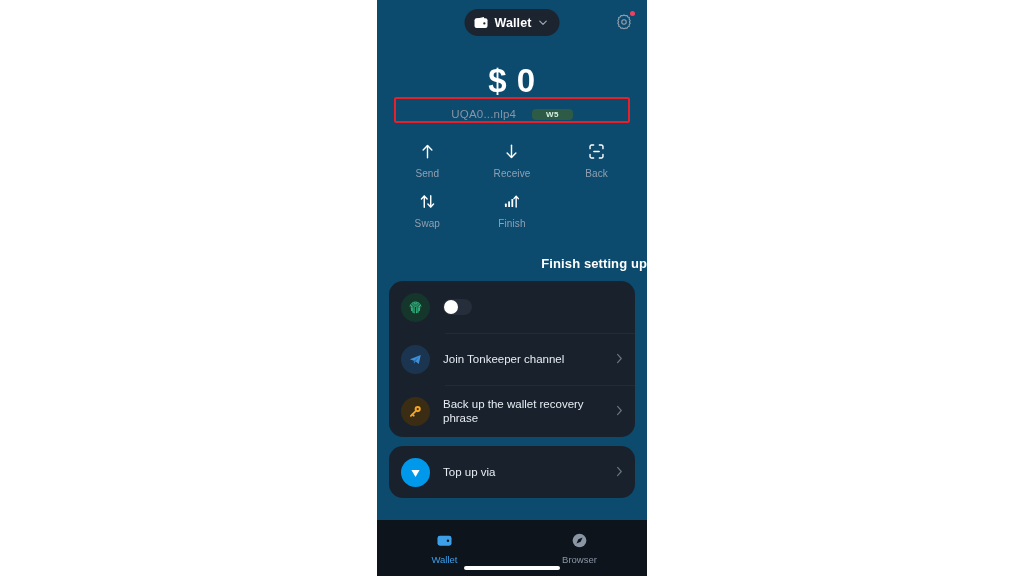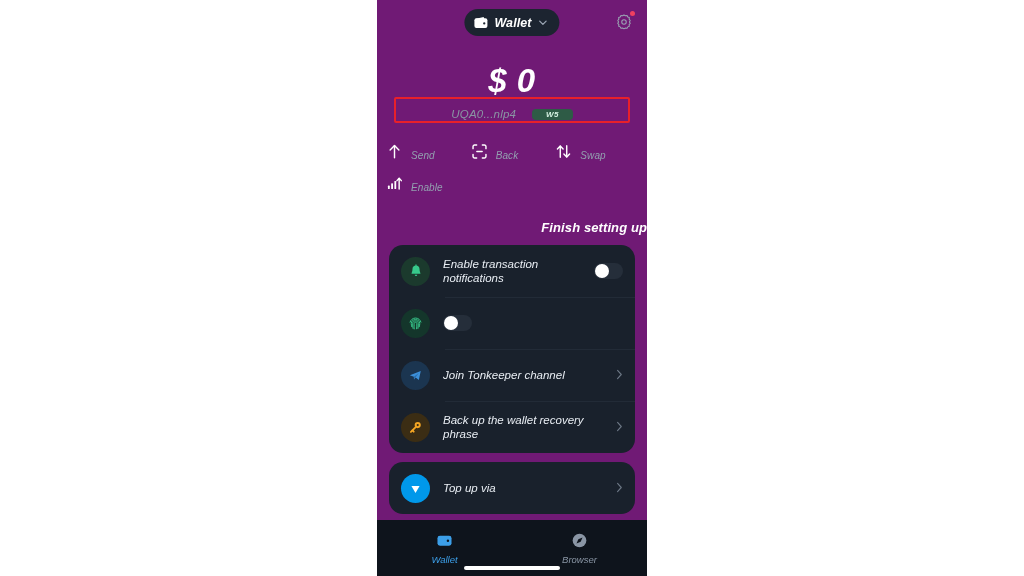"Wallet" .phone { background: #701a75 -> #0c4a6e; font-style: italic -> none }
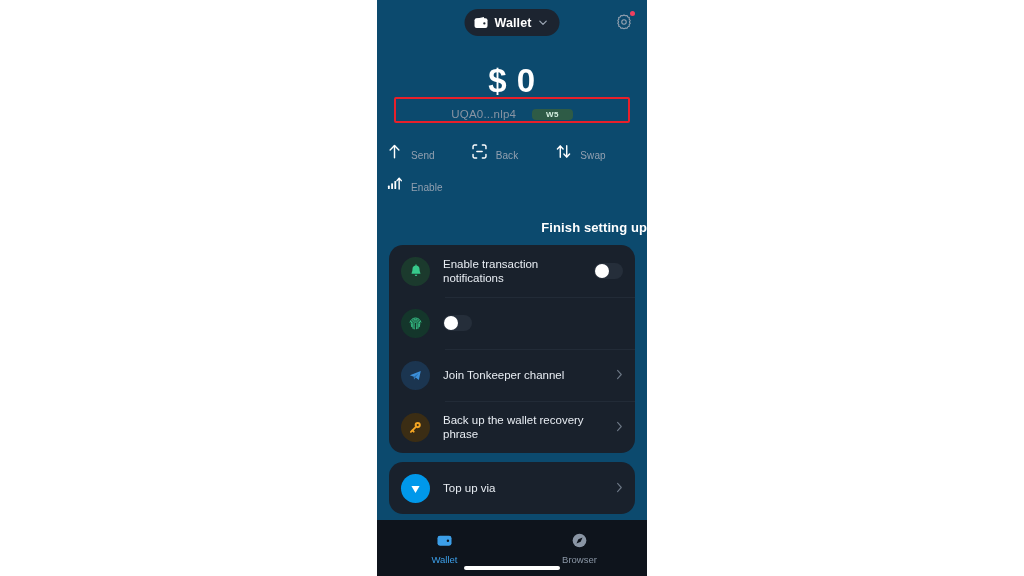"Send" .action { align-items: flex-end -> center; flex-direction: row -> column }
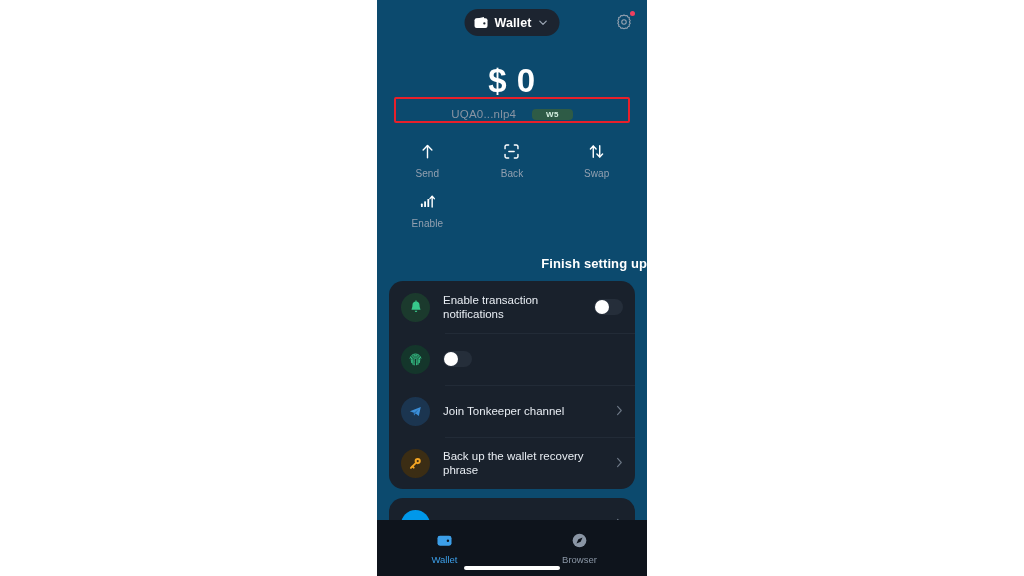"Receive" div.action { html: none -> <div> <span> <svg> <path></path> <path></path> </svg> </span> <span>Receive</span> </div> }
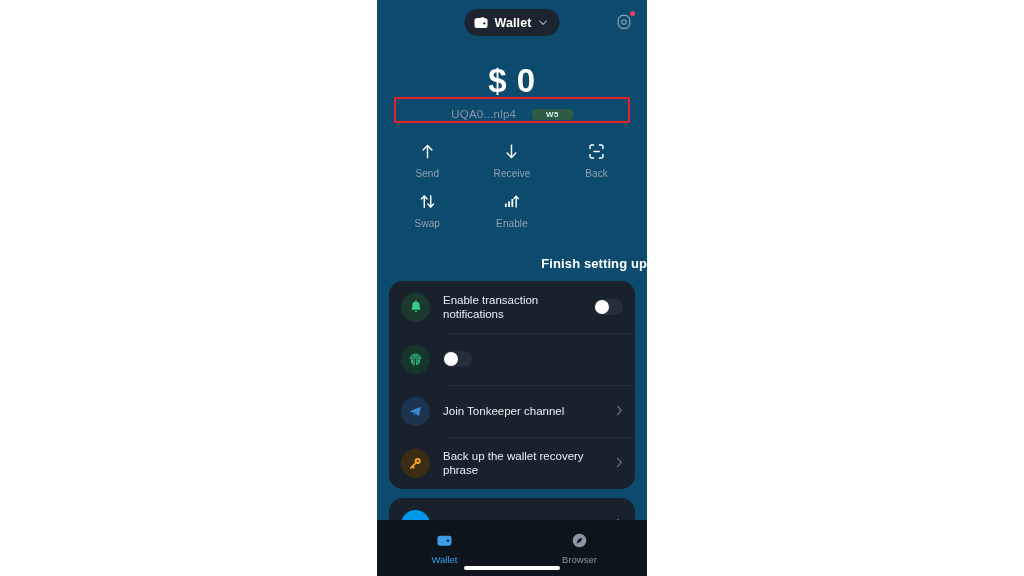"Enable" span.txt { text: Enable -> Finish }
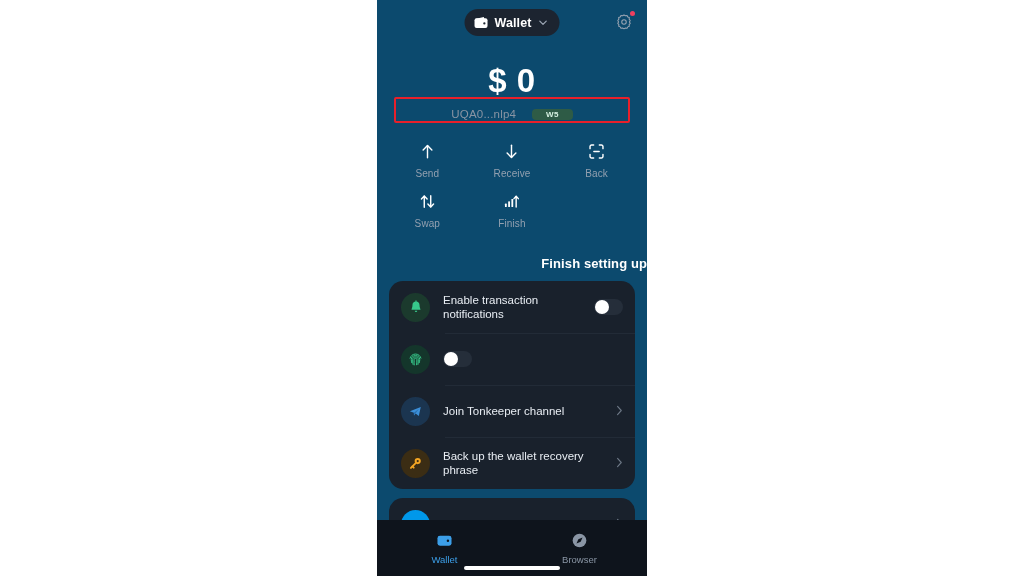"Enable transaction notifications" div.row { html: <div> <span> <svg> <path></path> <path></path> <path></path> </svg> </span> <span>Enable transaction notifications</span> <span> <span></span> </span> </div> -> none }
